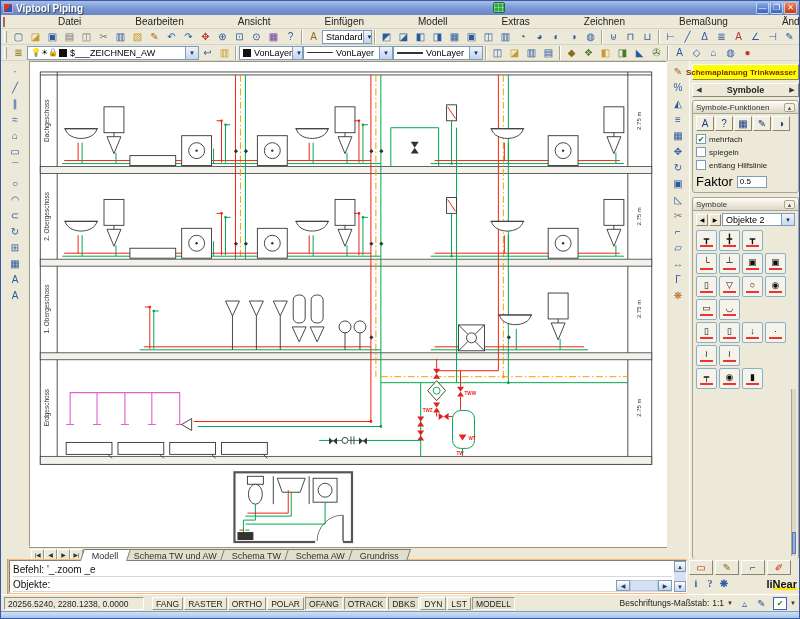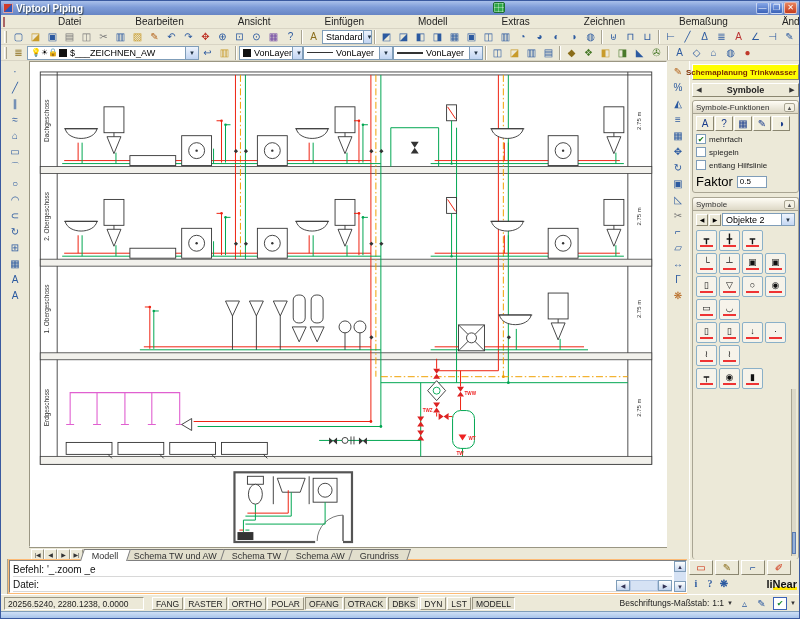"Datei:" div.cmdline { text: Datei -> Objekte }
